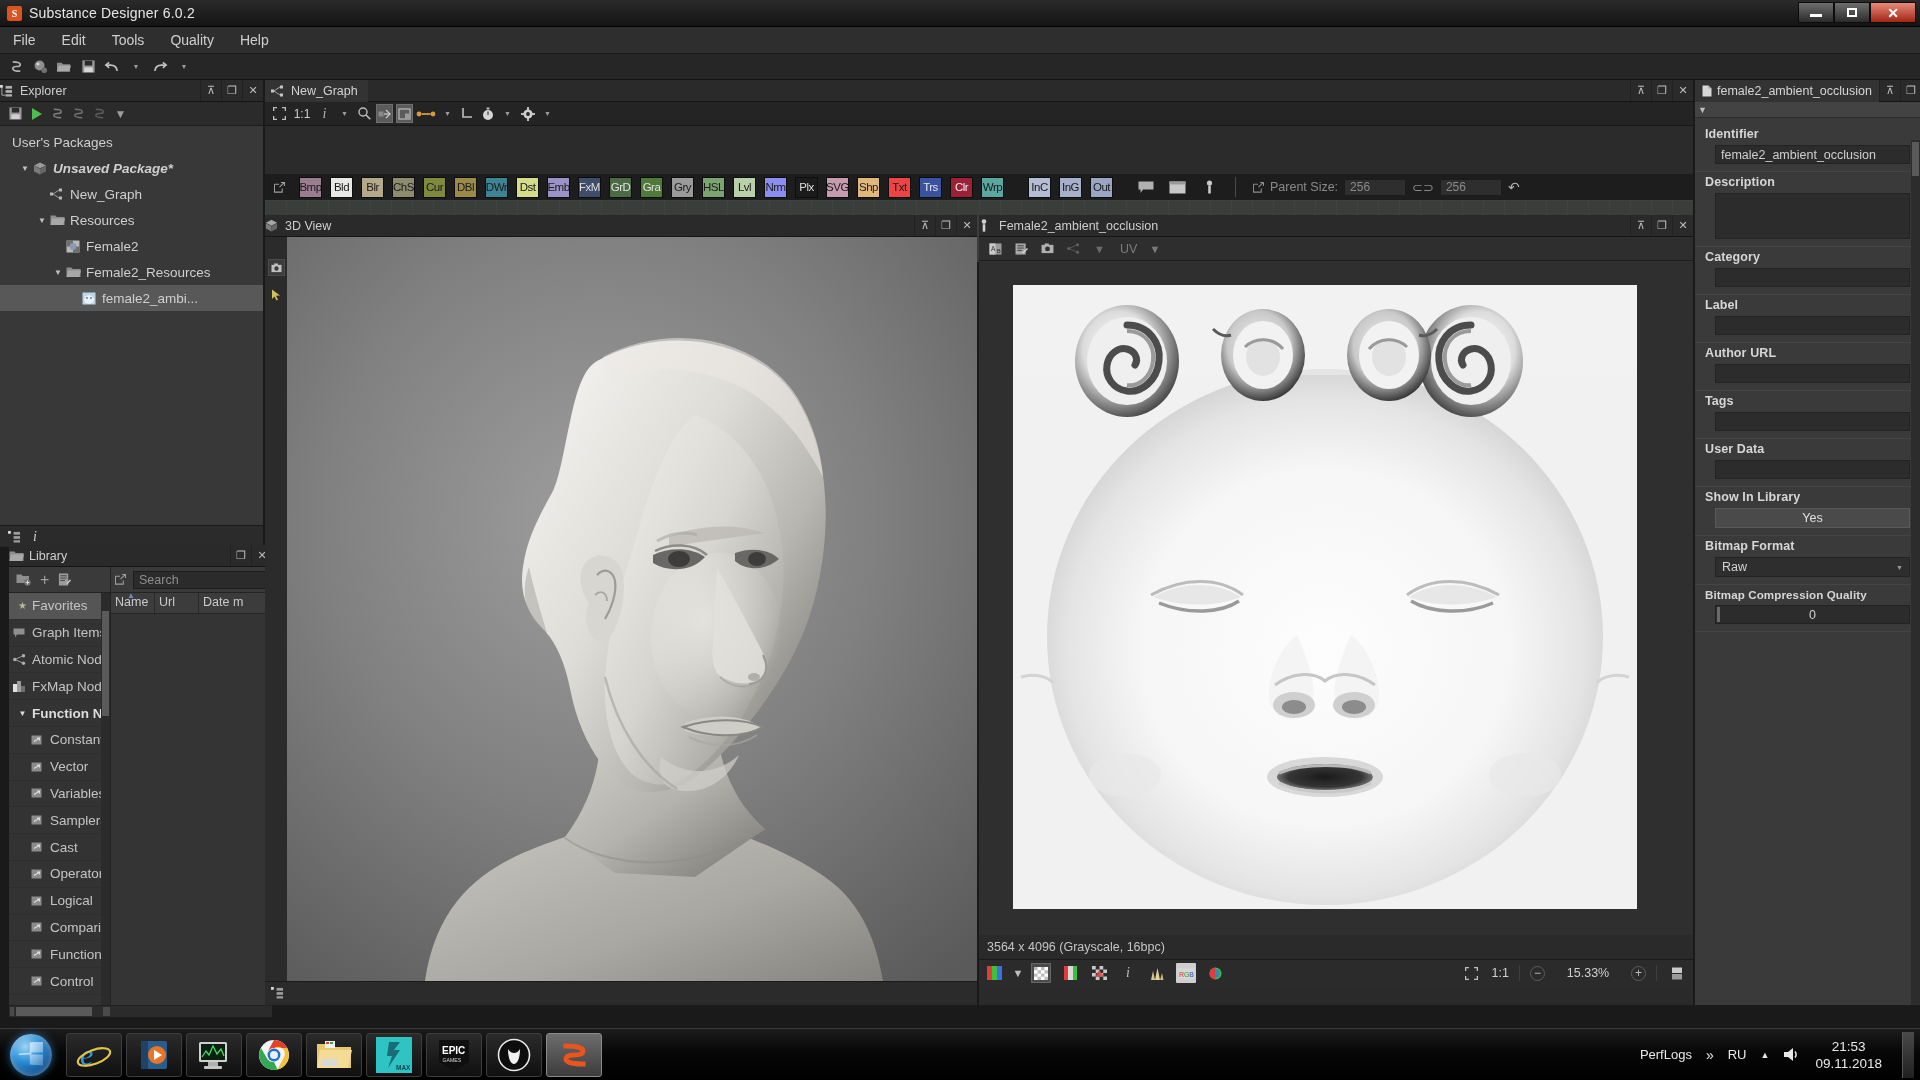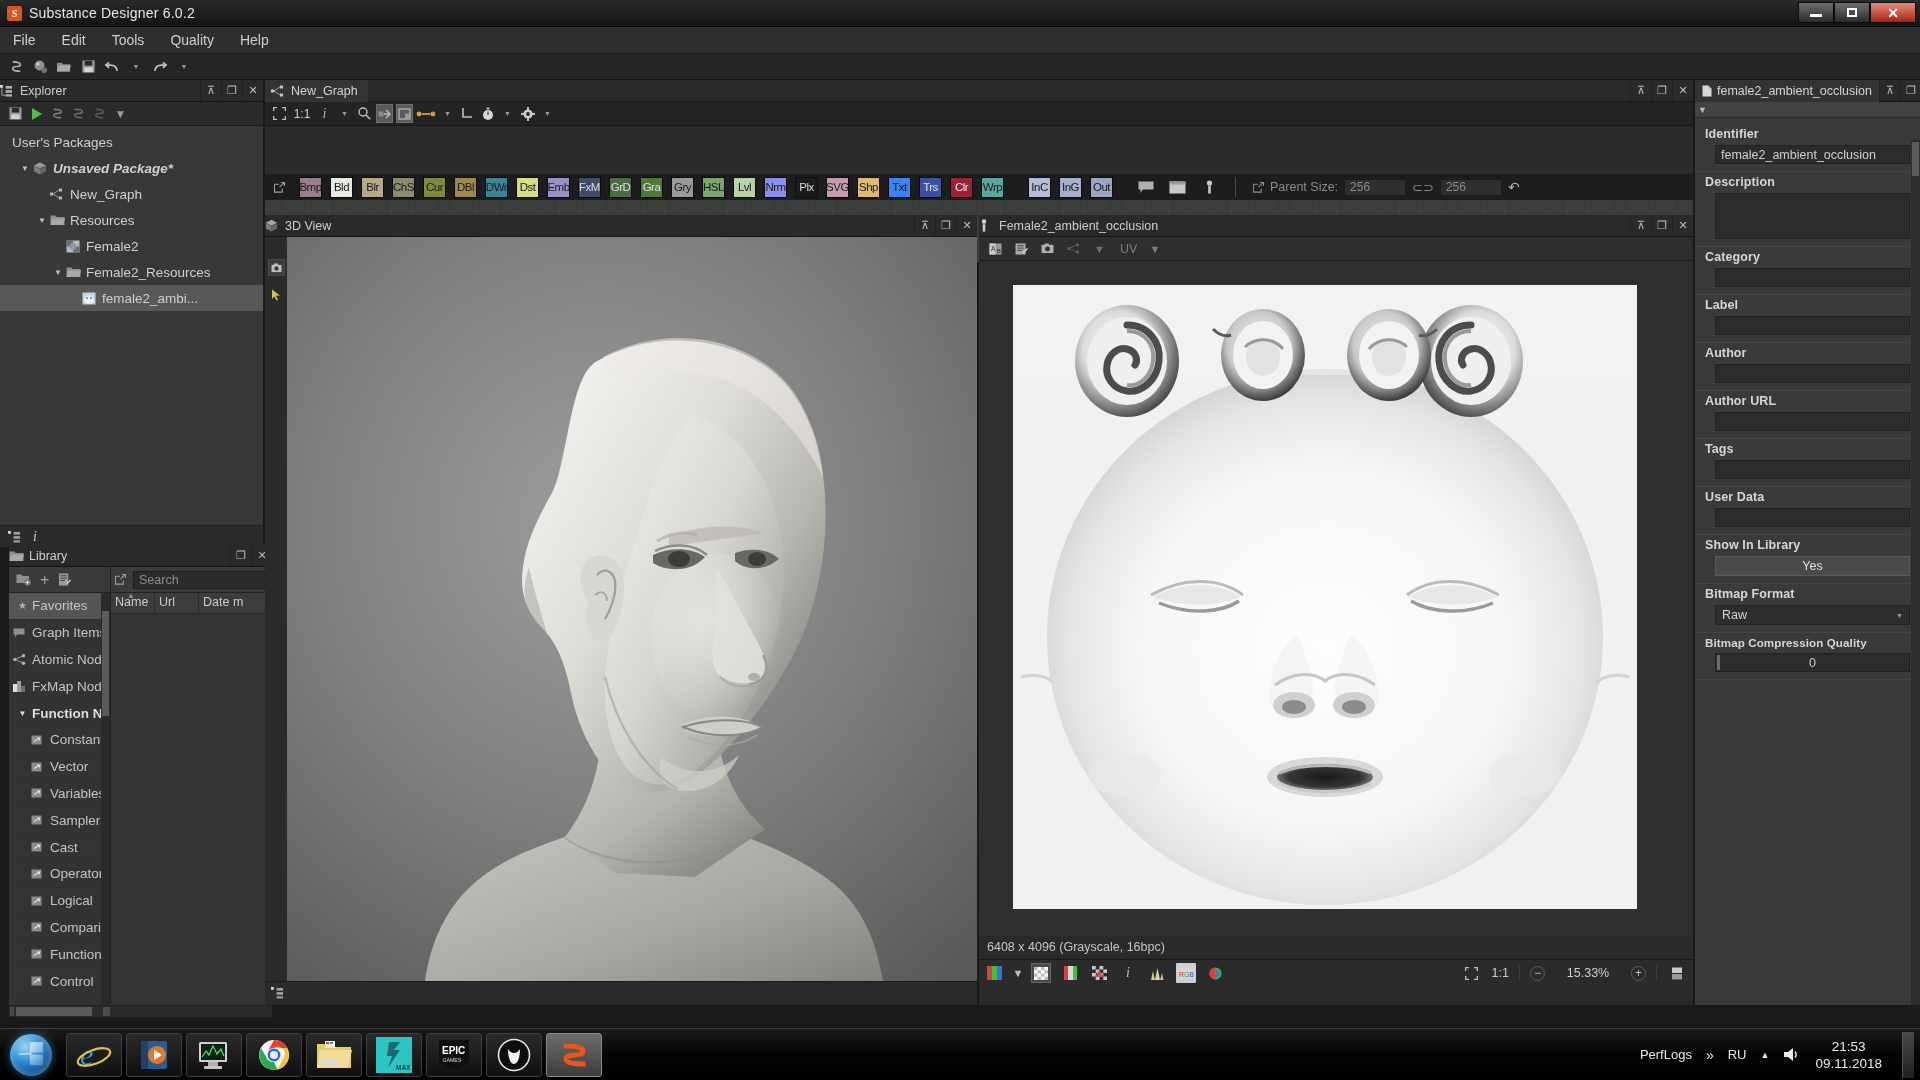"Txt" div.nb-chip { background: #3b82f6 -> #ef4444 }
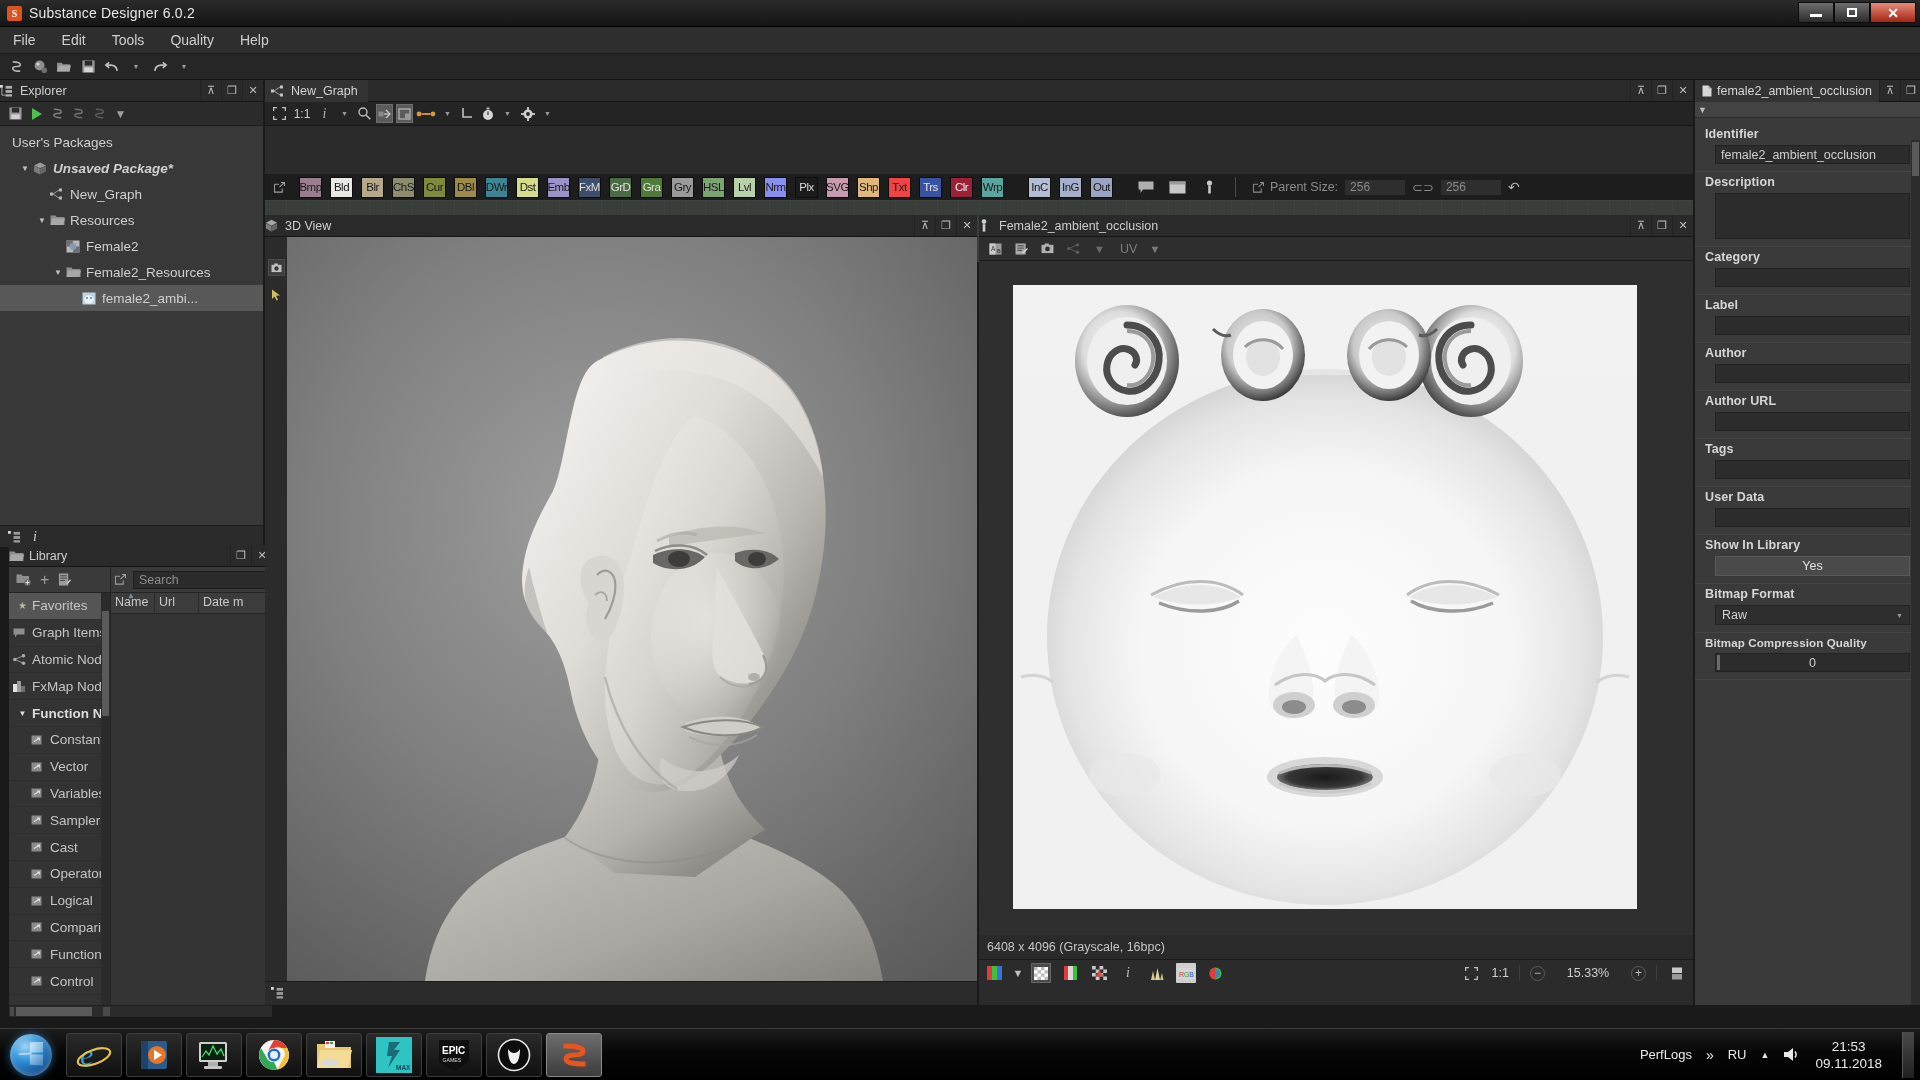"Author" div.prop-grp { html: <div> <div>Author</div> <div></div> </div> -> none }
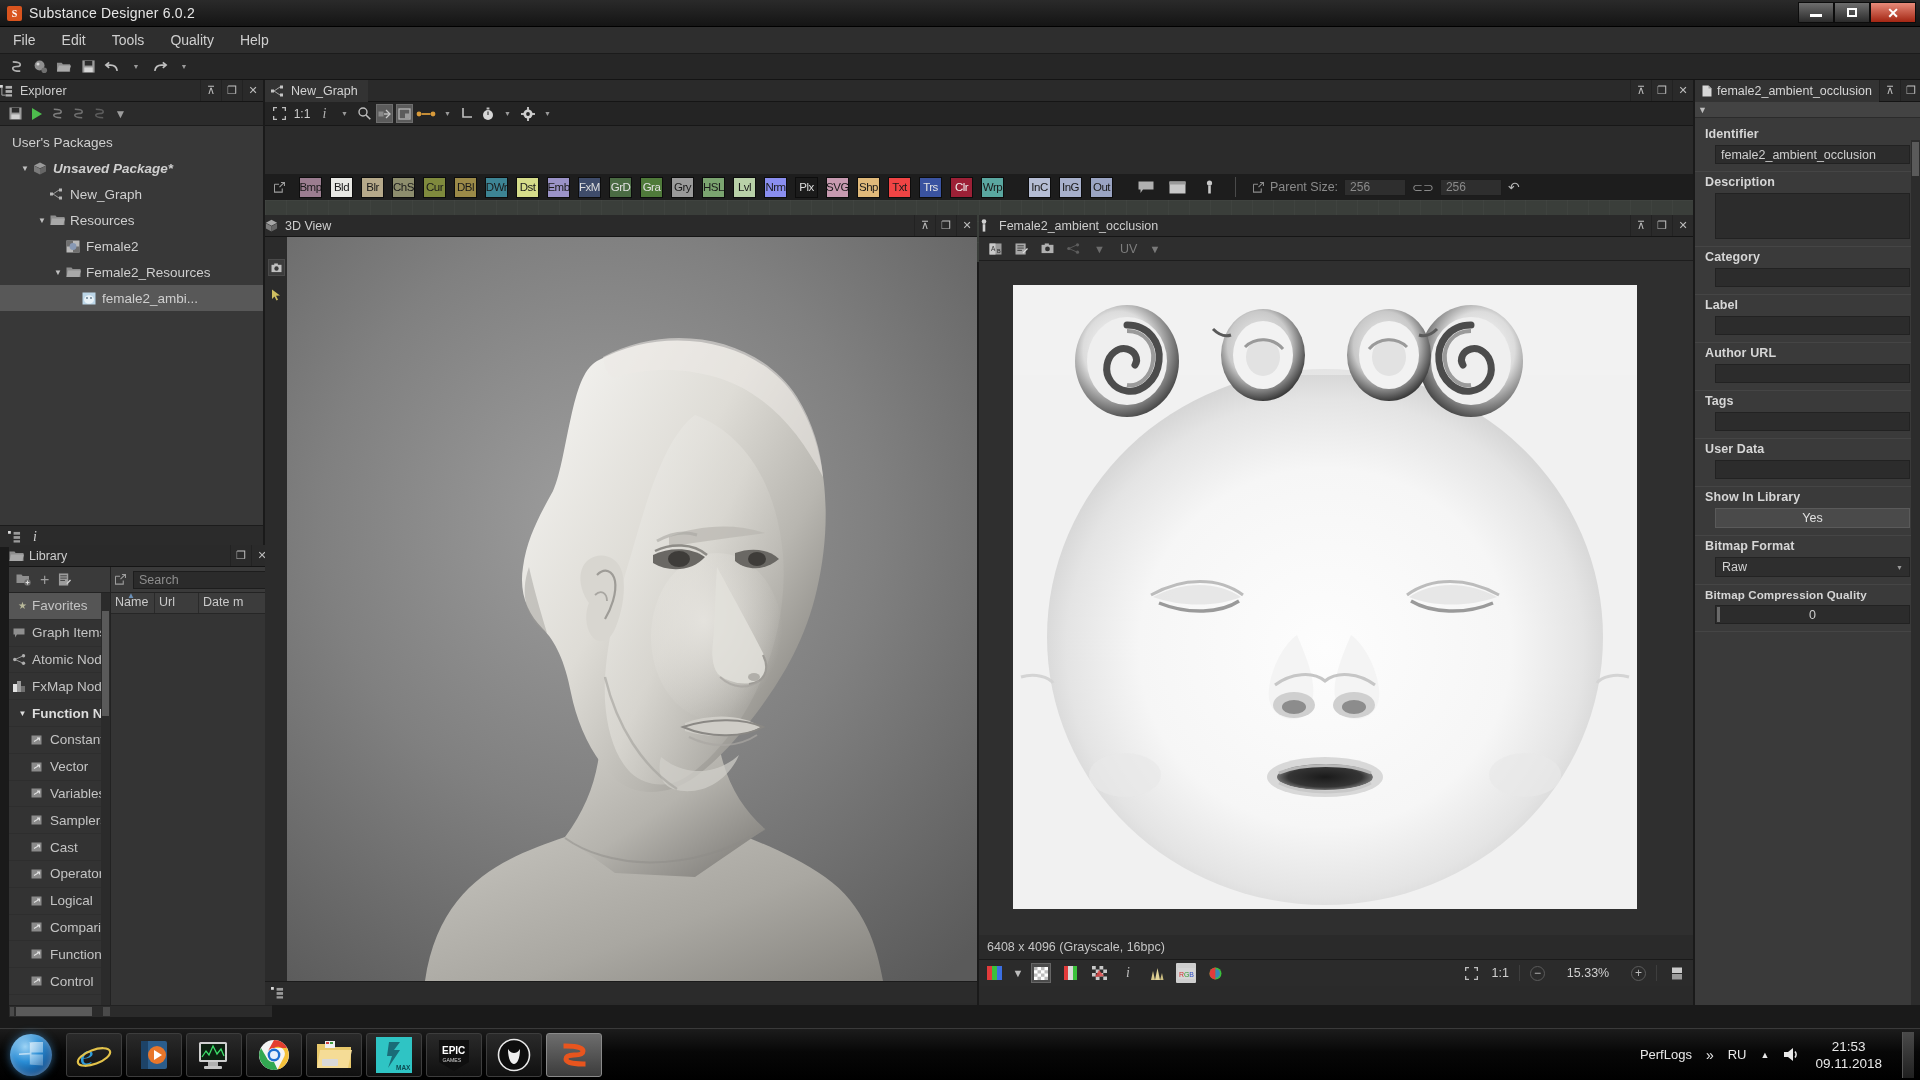"6408 x 4096 (Grayscale, 16bpc)" div.v2-info { text: 6408 -> 3564 }
